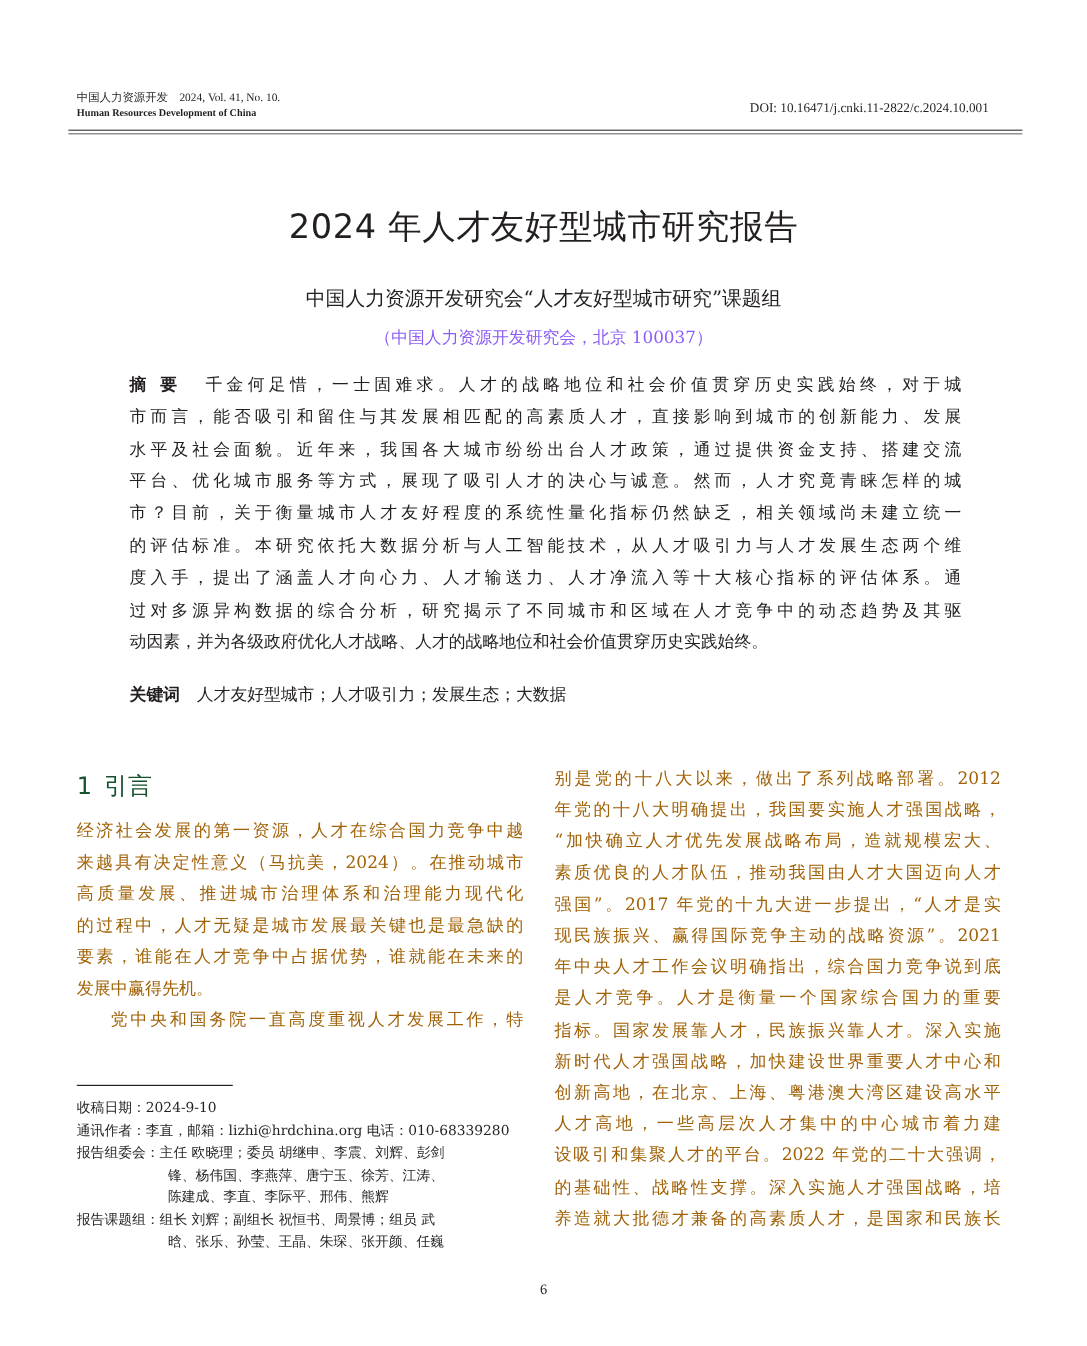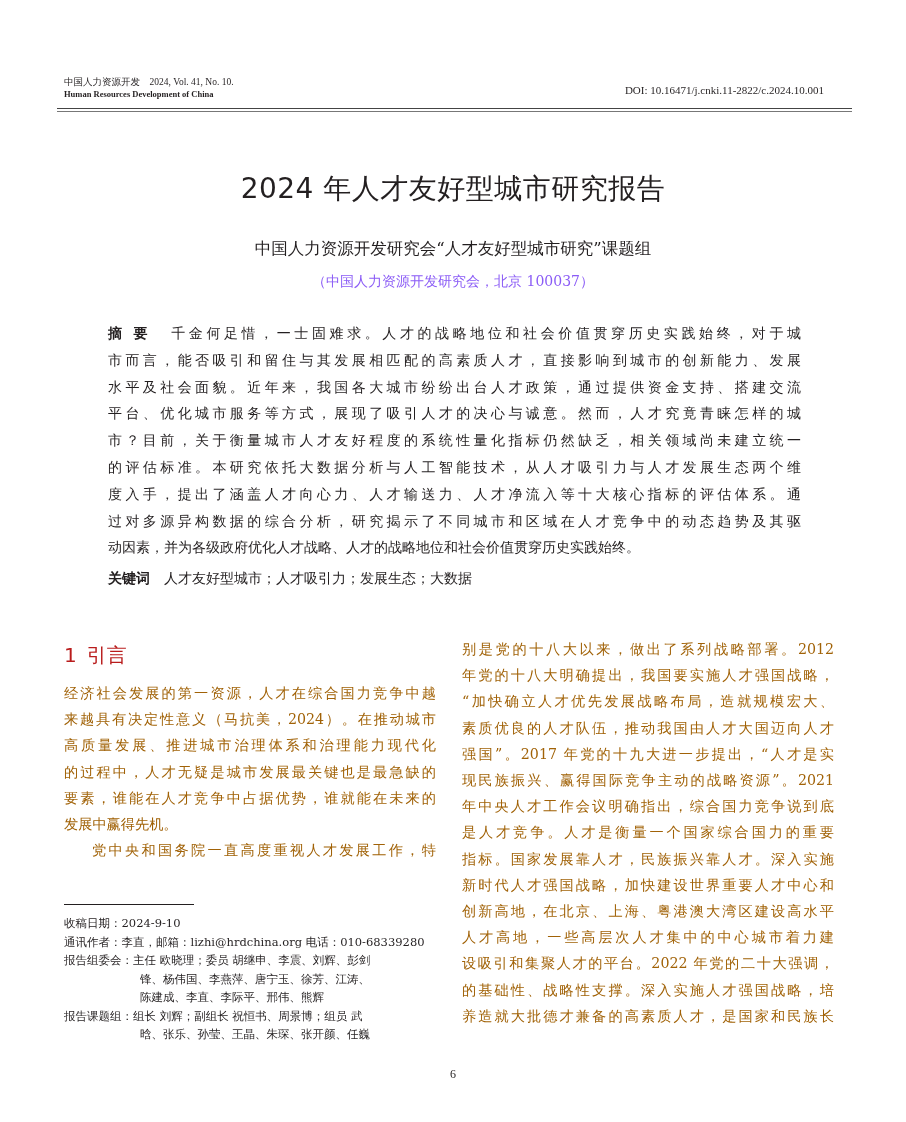"摘要 千金何足惜，一士固难求。人才的战略地位和社会价值贯穿历史实践始终，对于城" .abstract { top: 320px -> 308px }
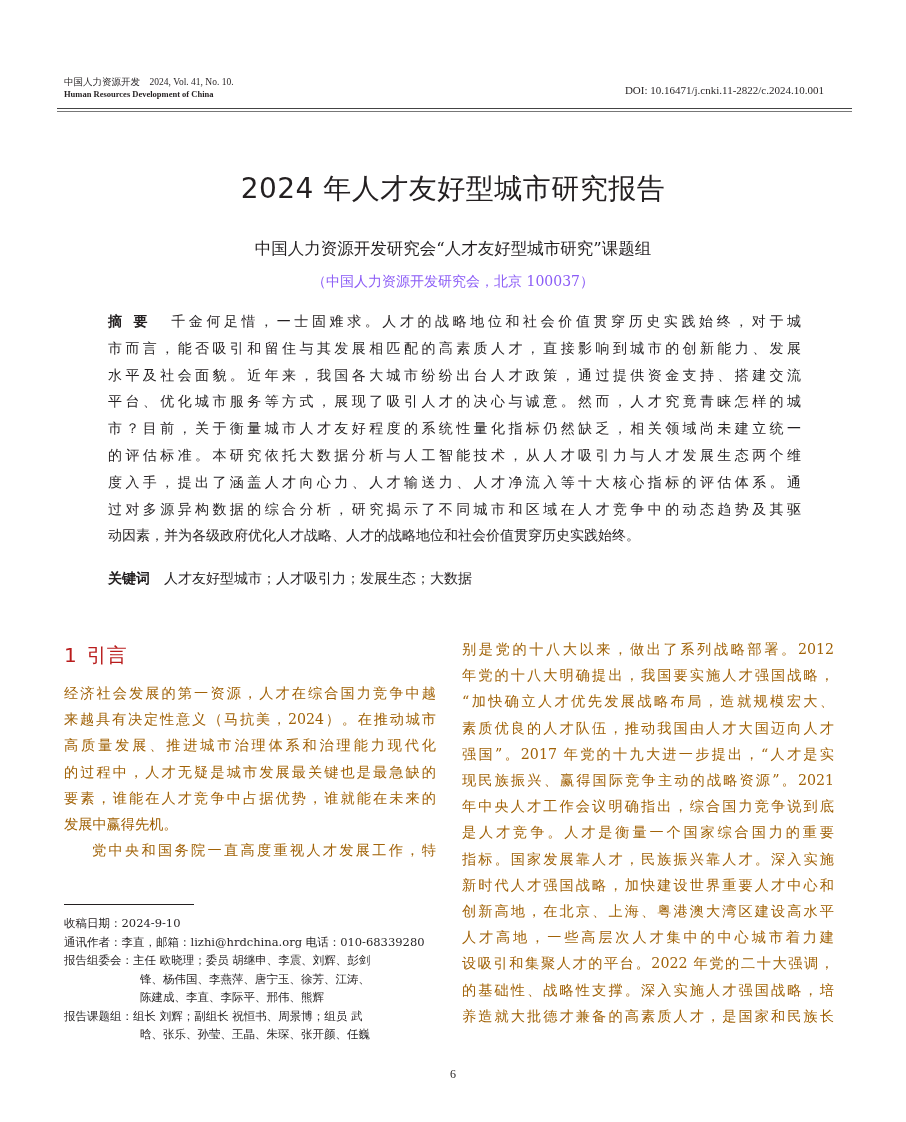"1 引言" .section-heading { color: #b91c1c -> #14532d }
